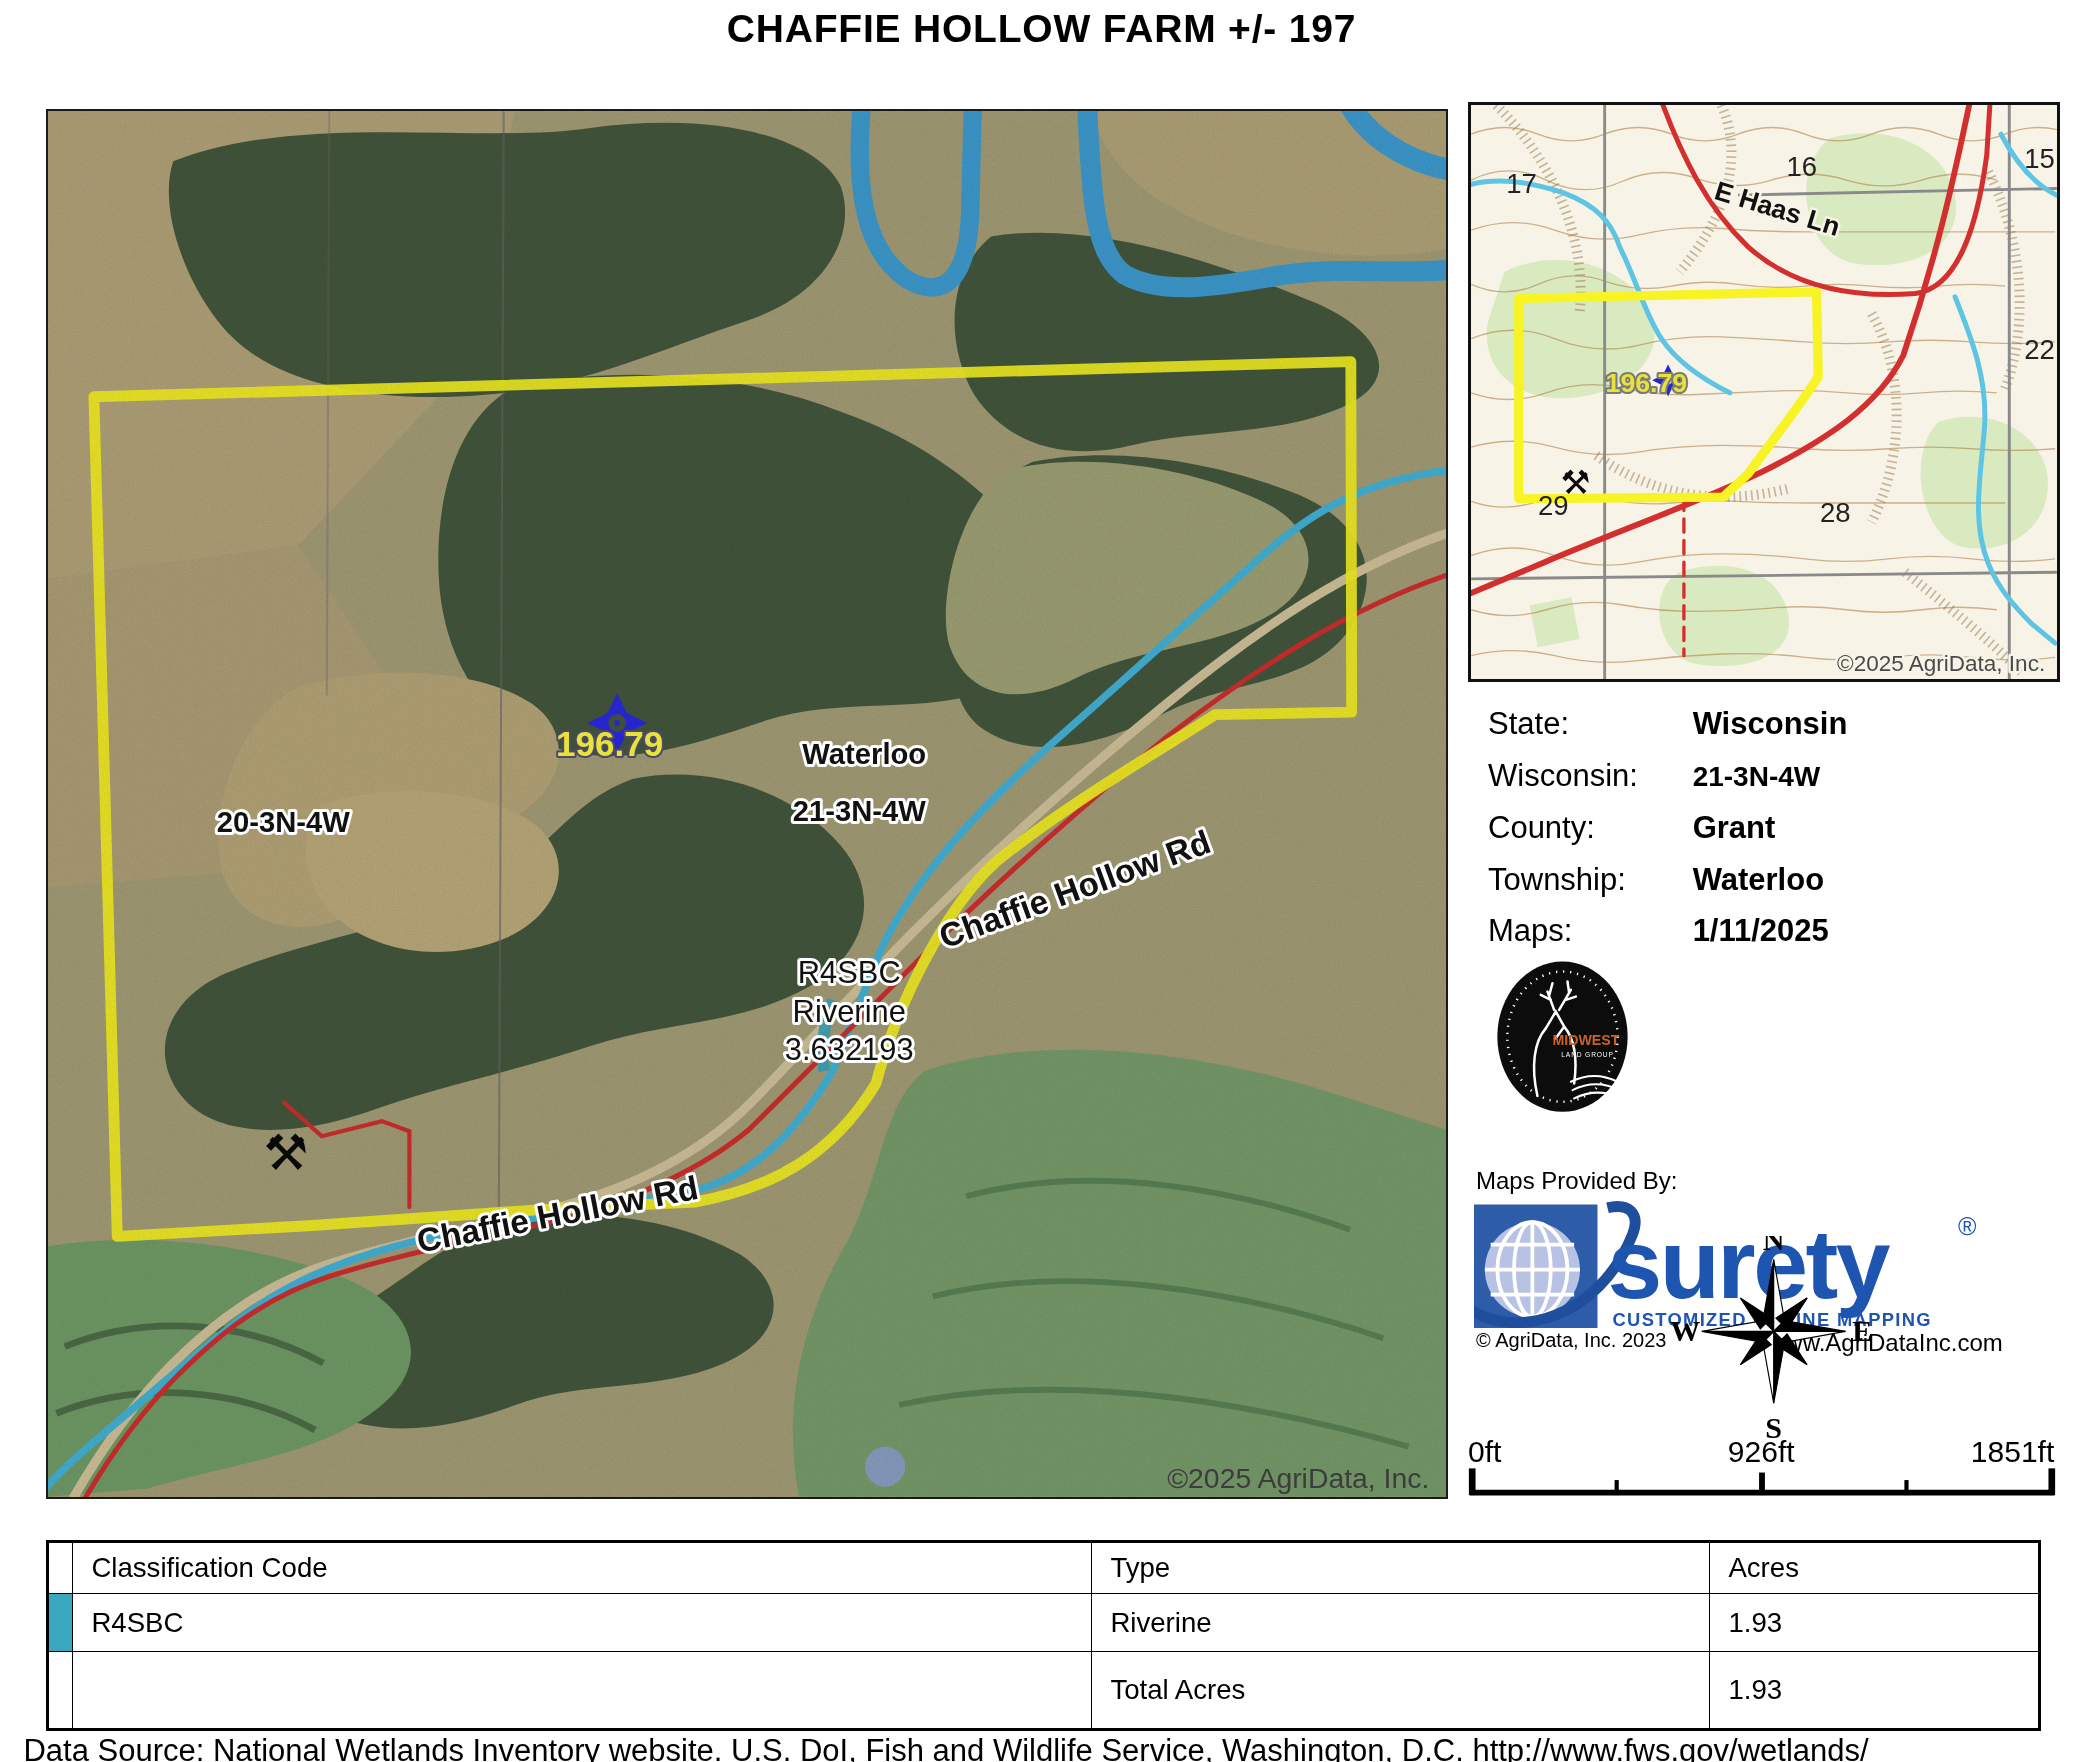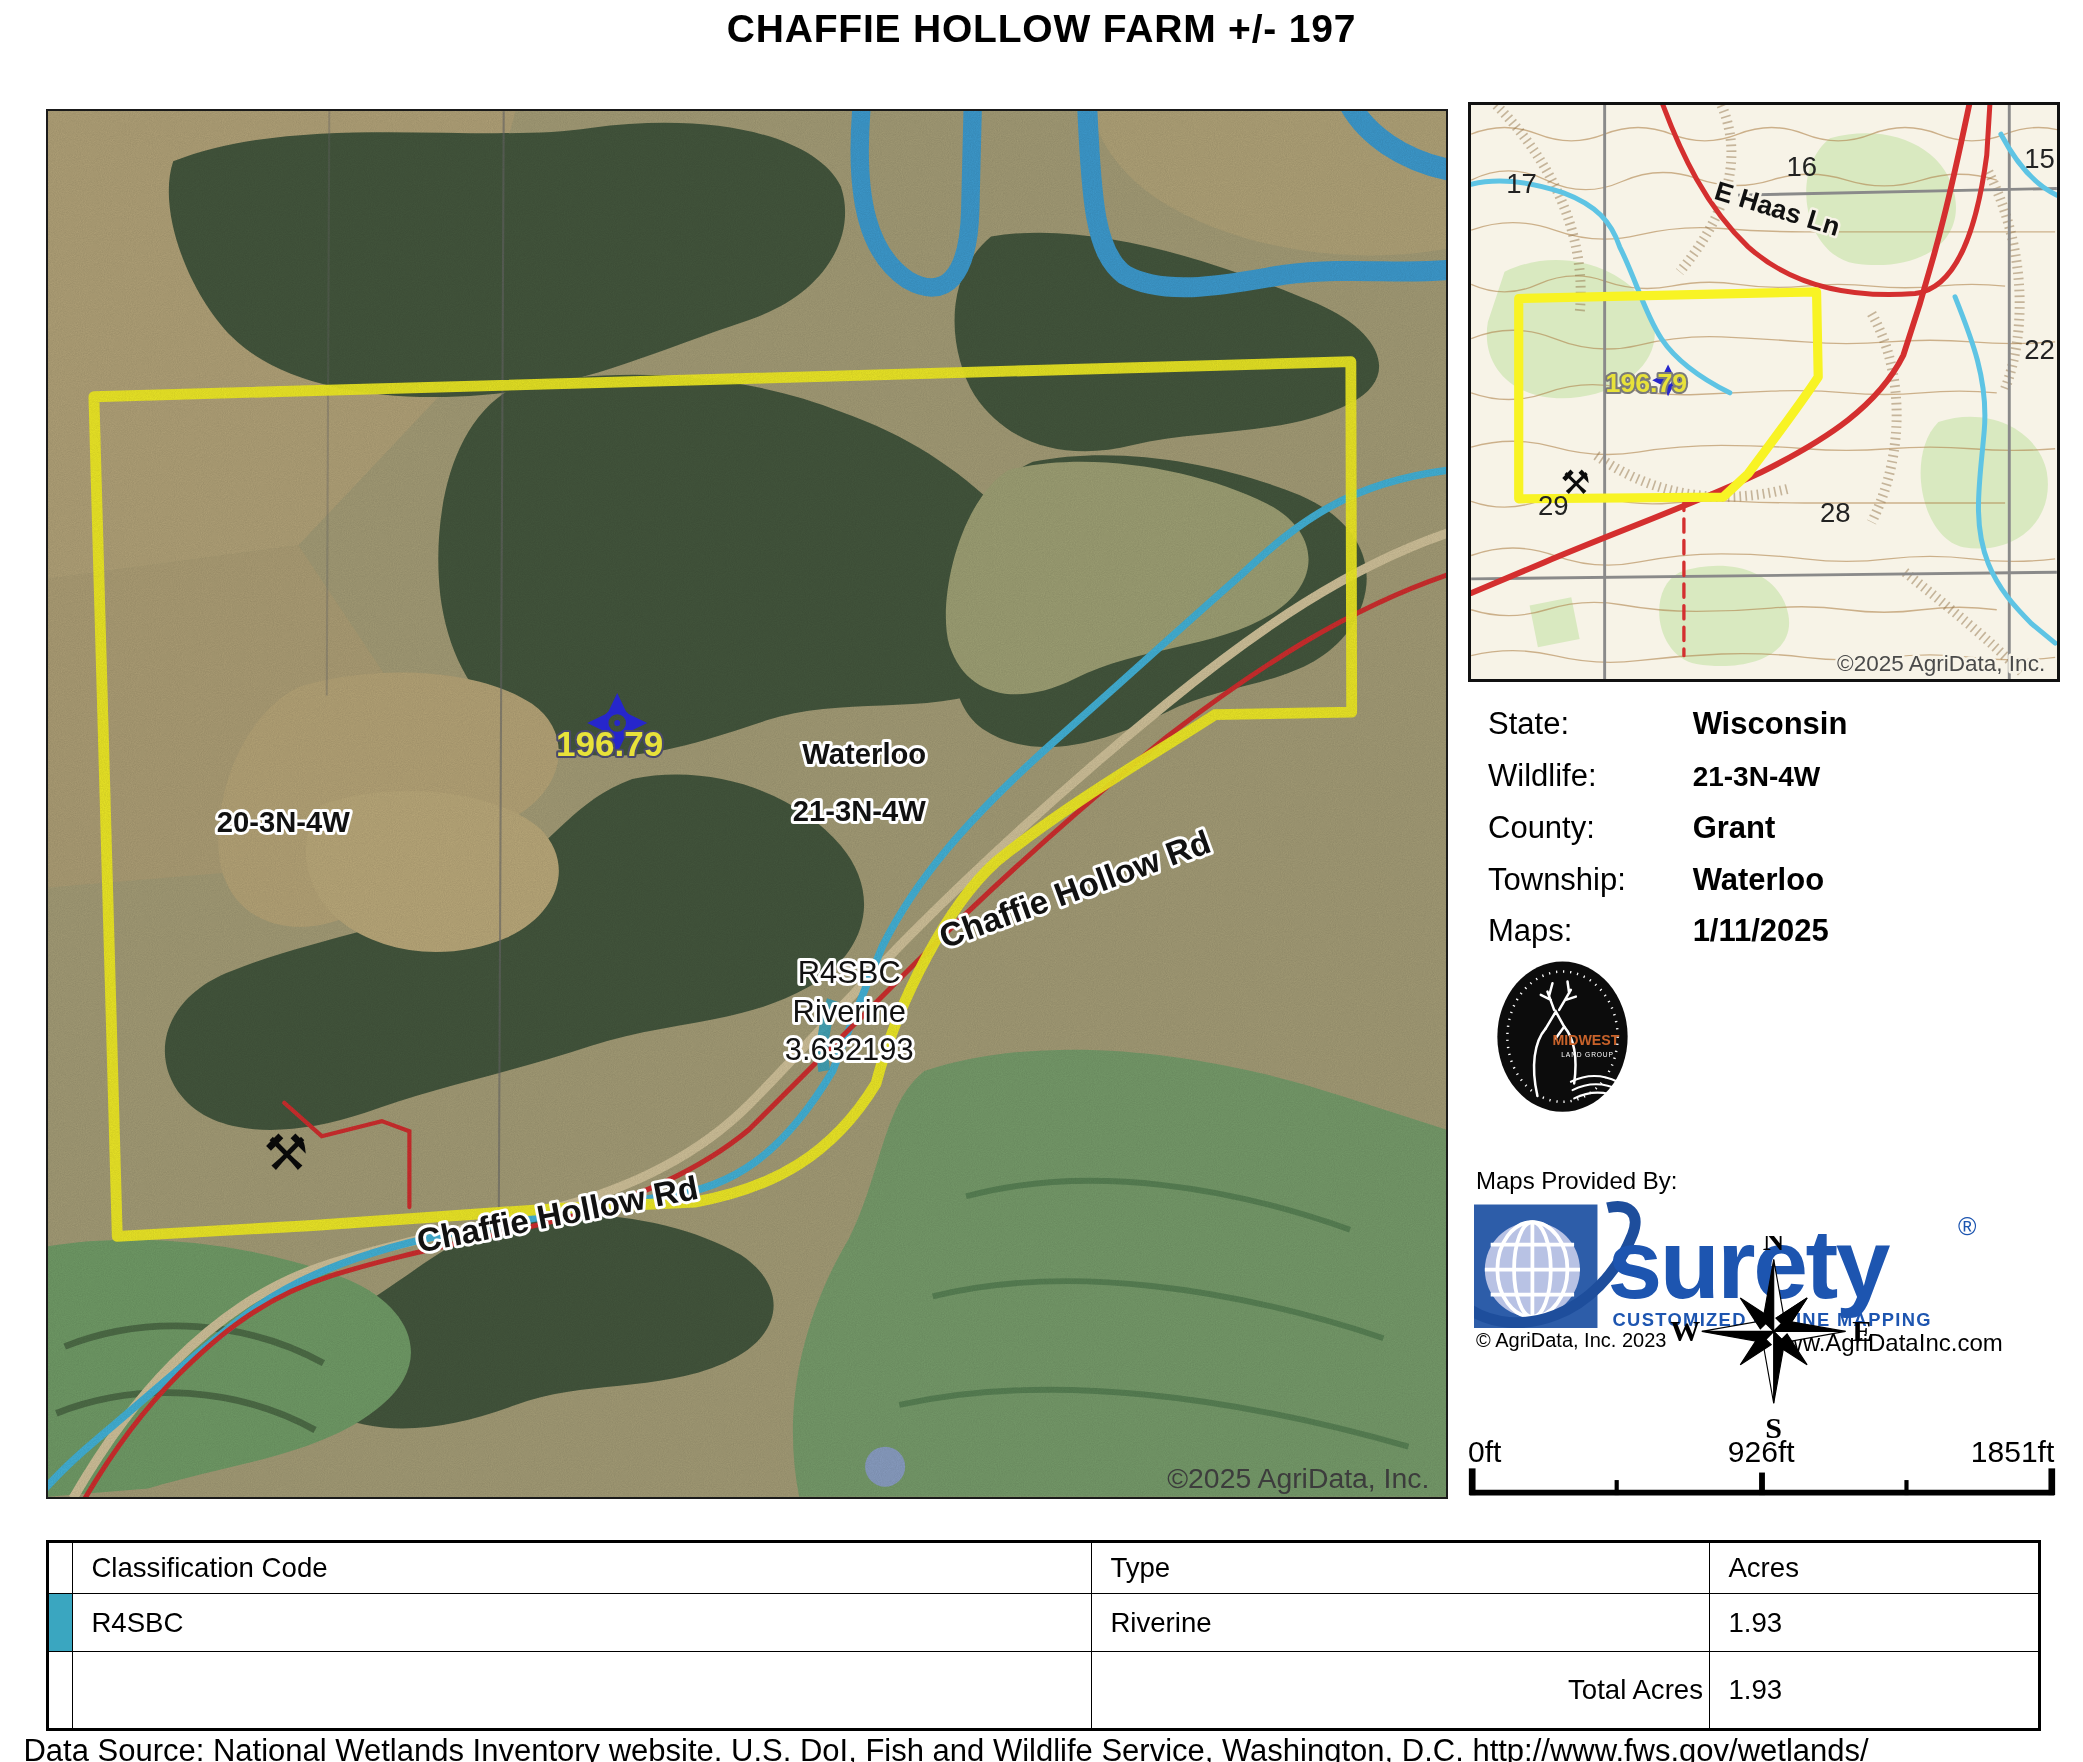"Wildlife:" span.lab { text: Wildlife -> Wisconsin }
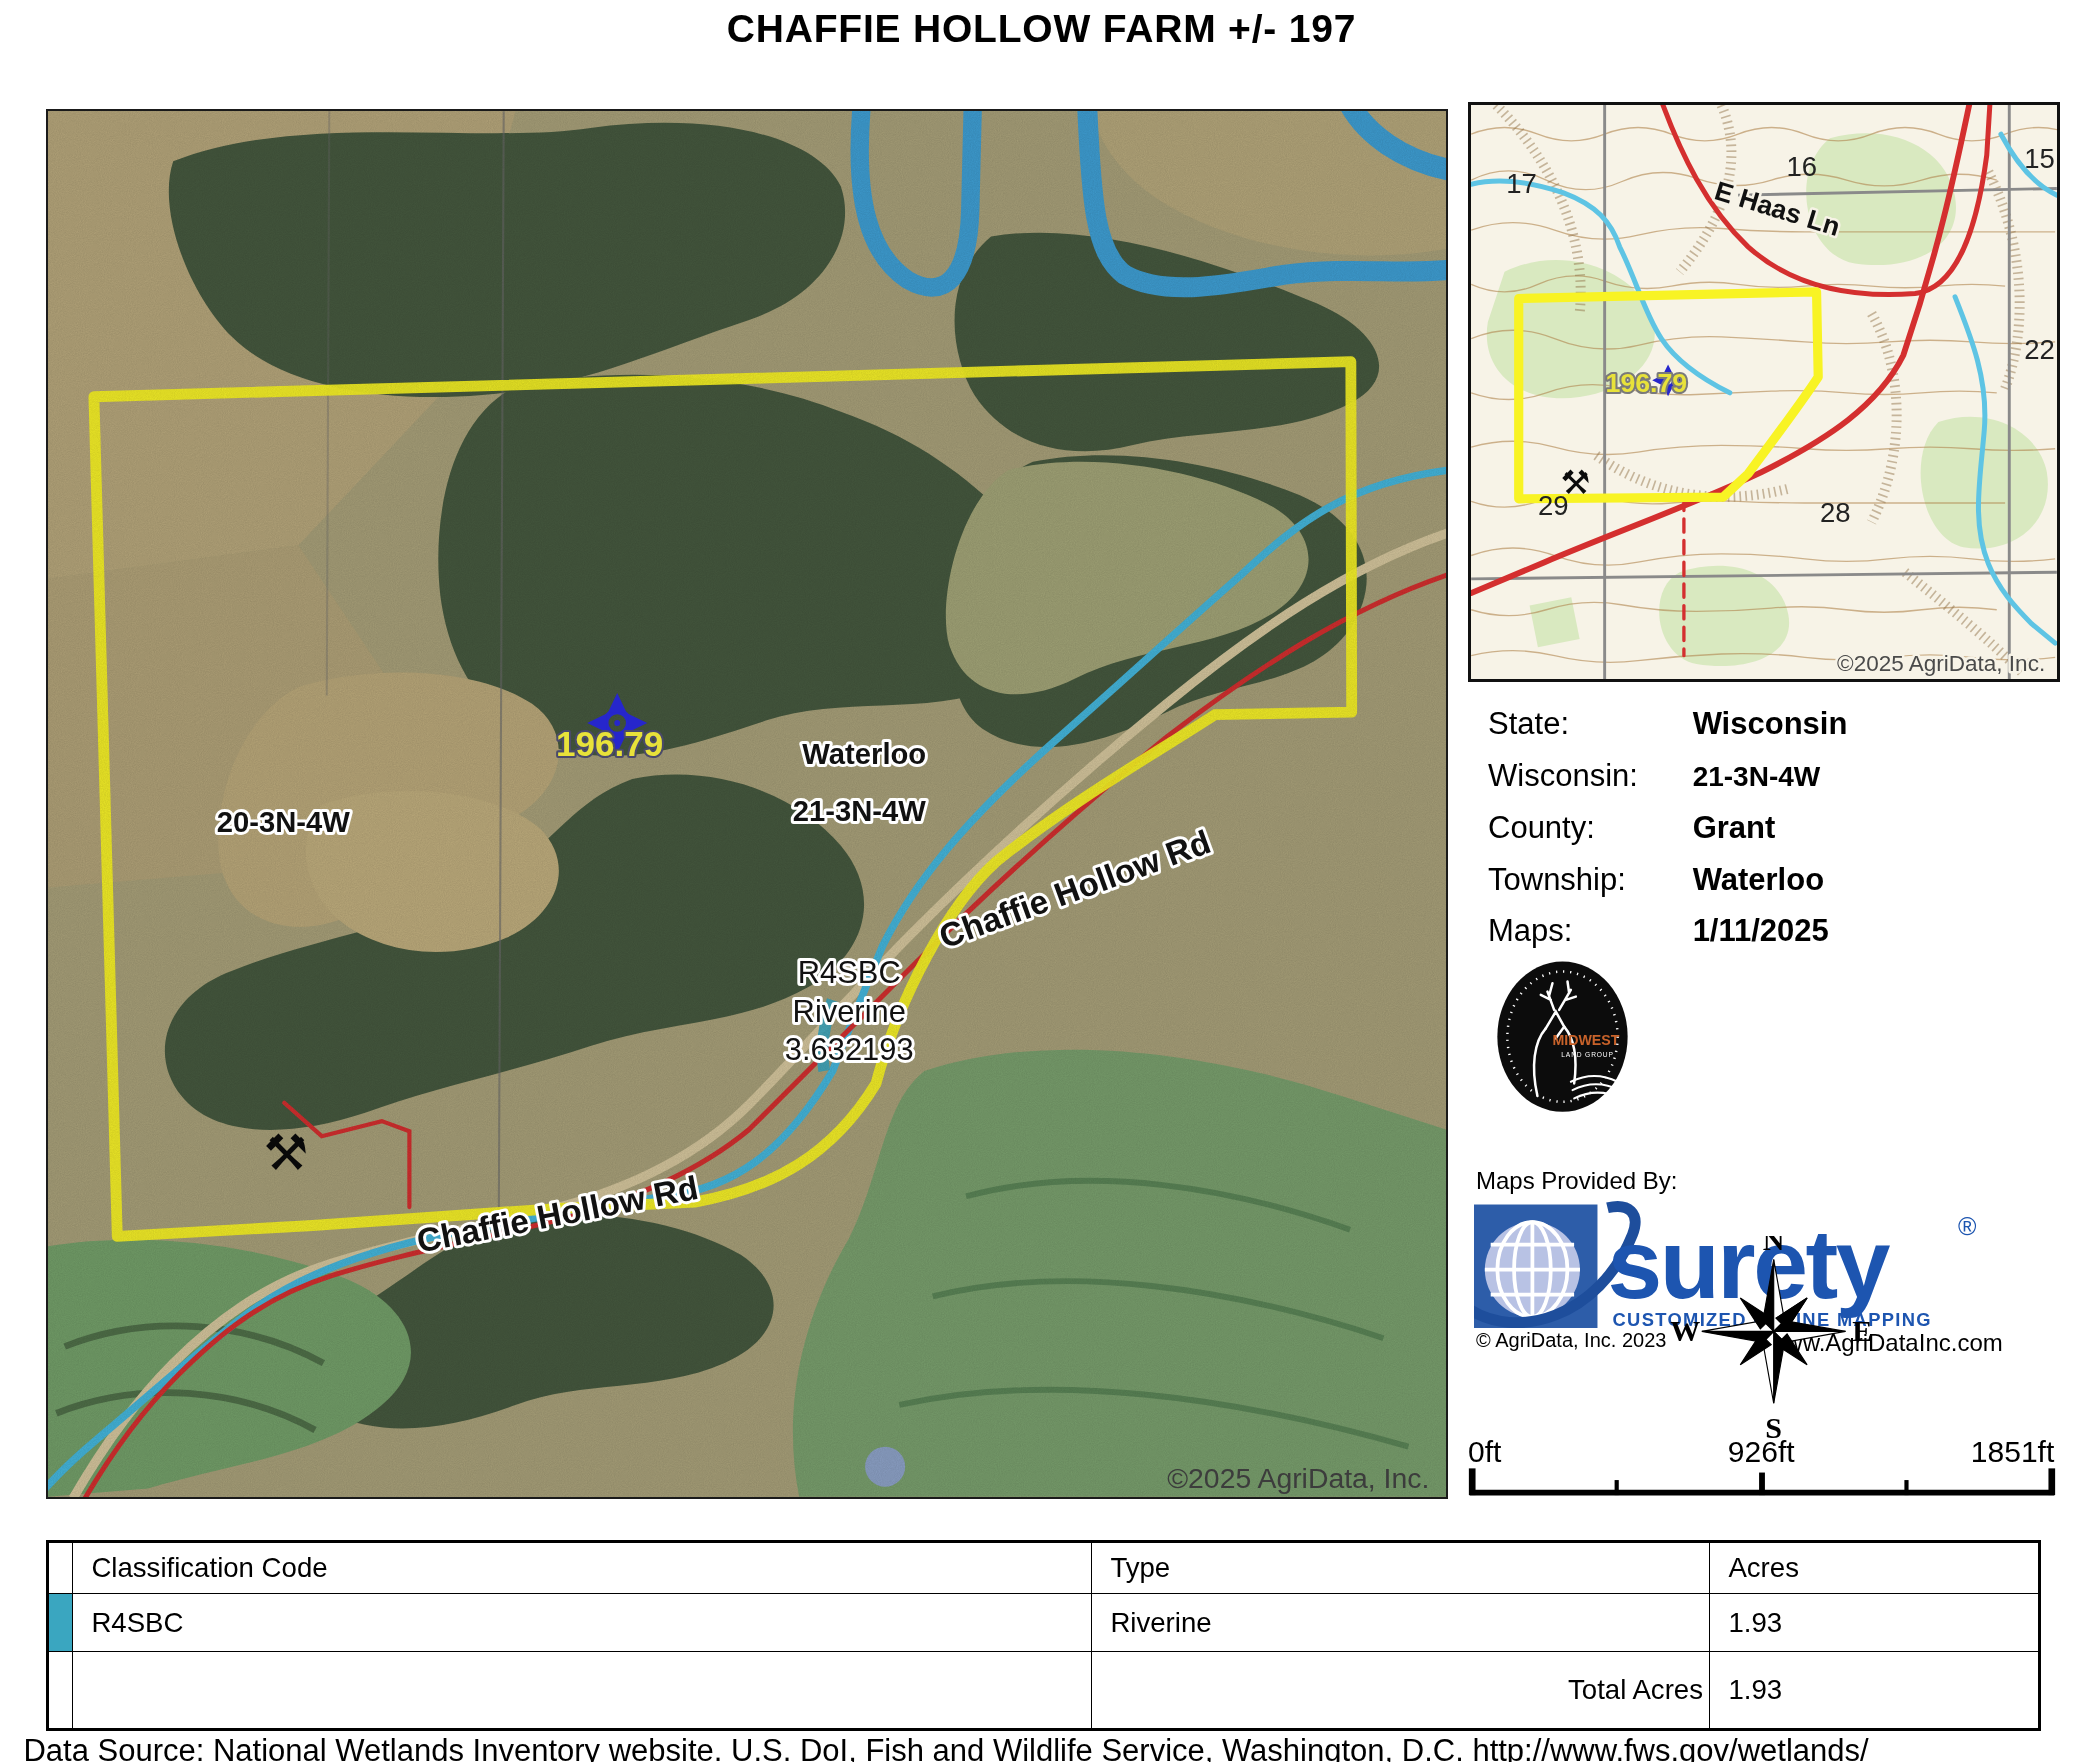"Total Acres" #wtable .right { padding-right: 6px -> 15px; text-align: right -> left }
